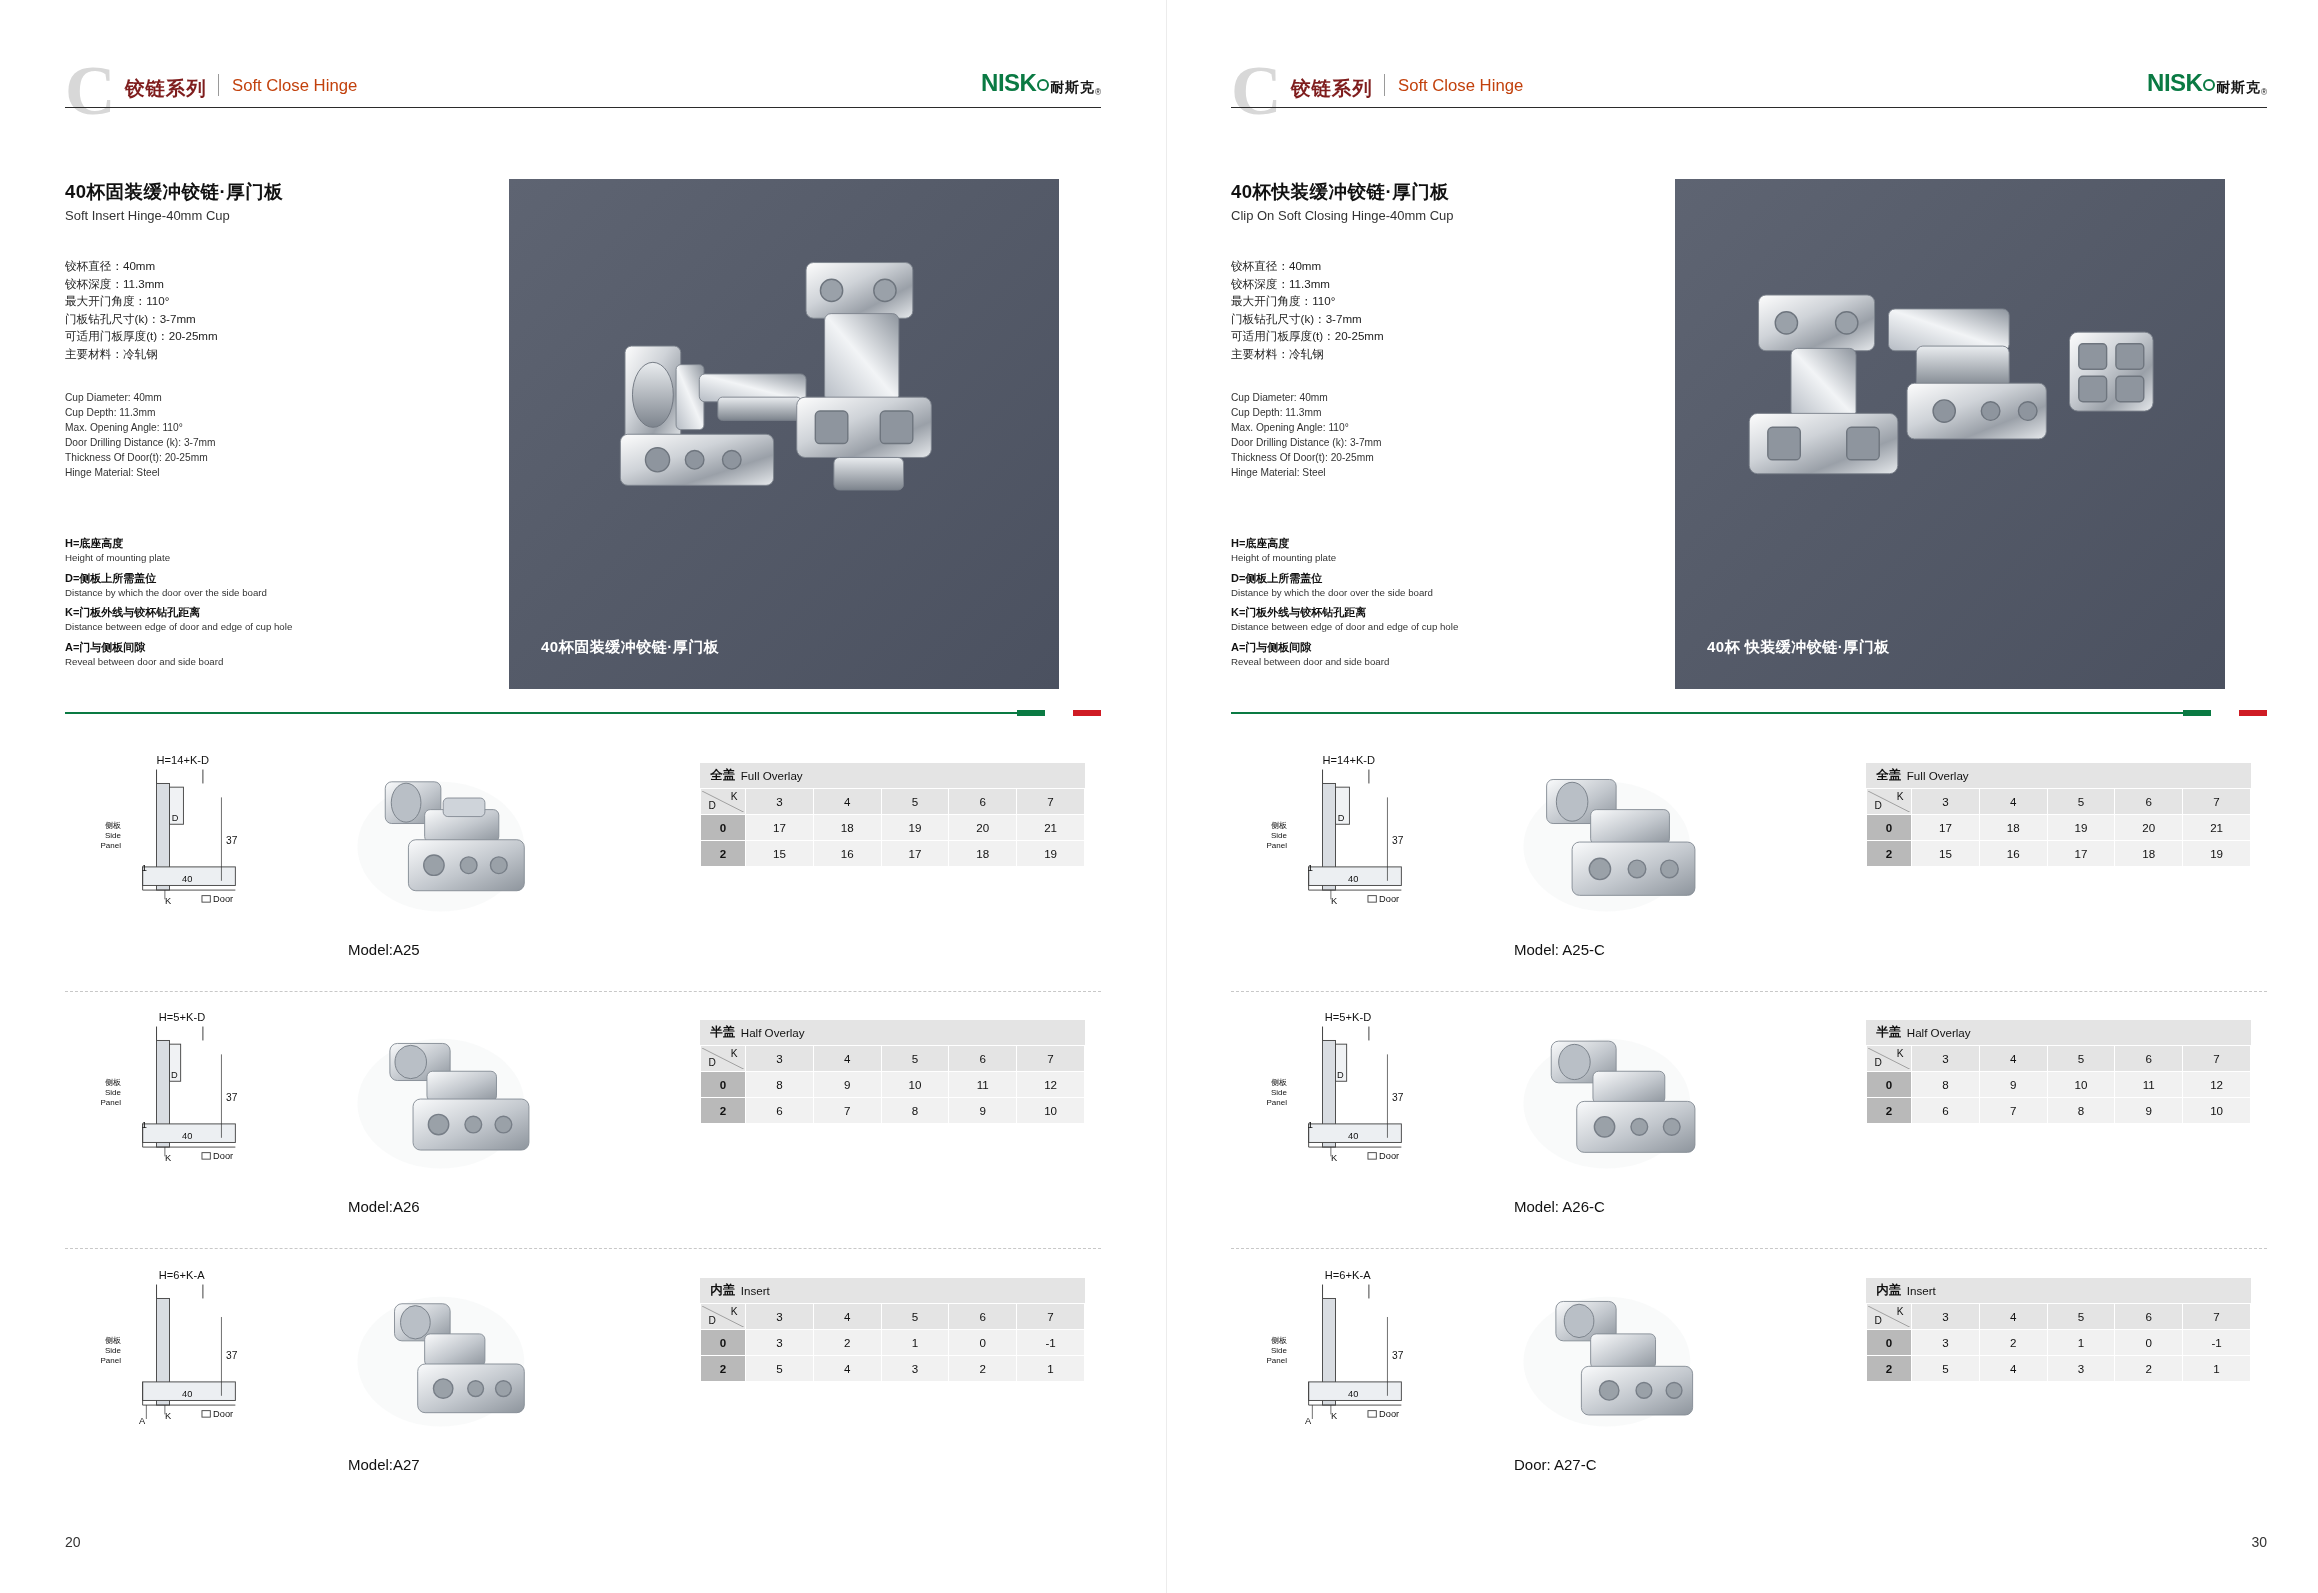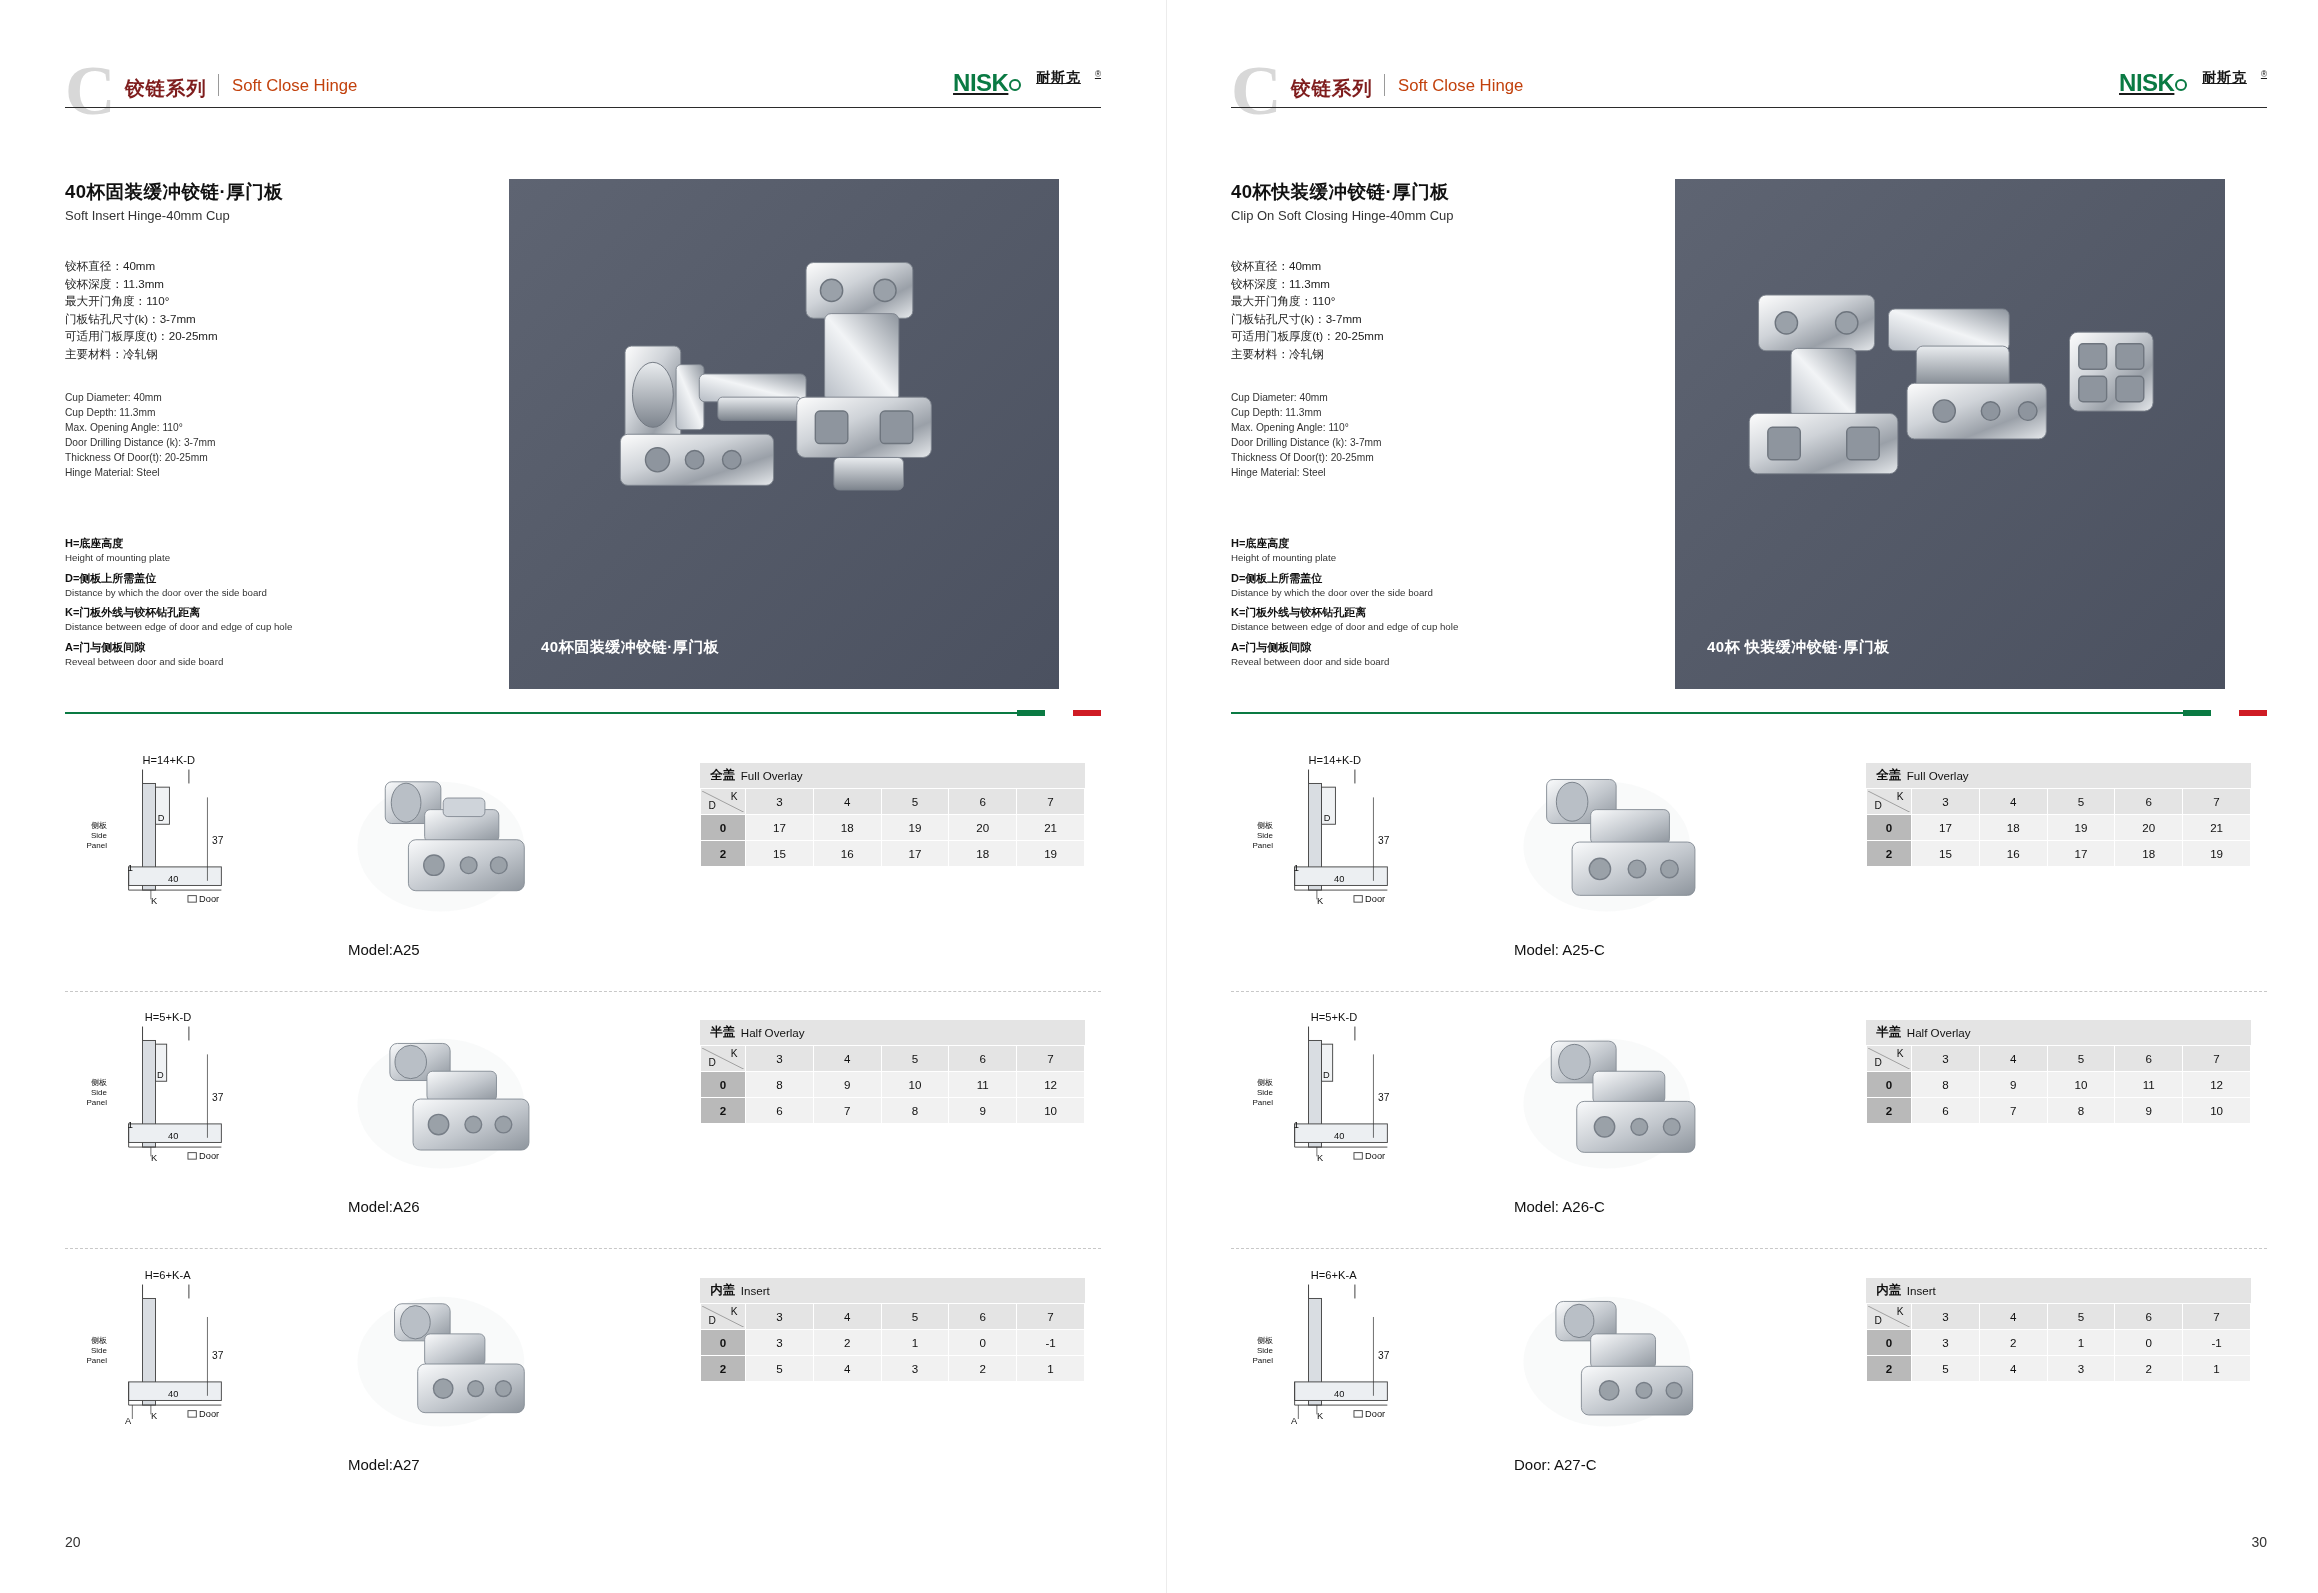"NISK" .logo { align-items: flex-start -> flex-end; gap: 14px -> 0; text-decoration: underline -> none }
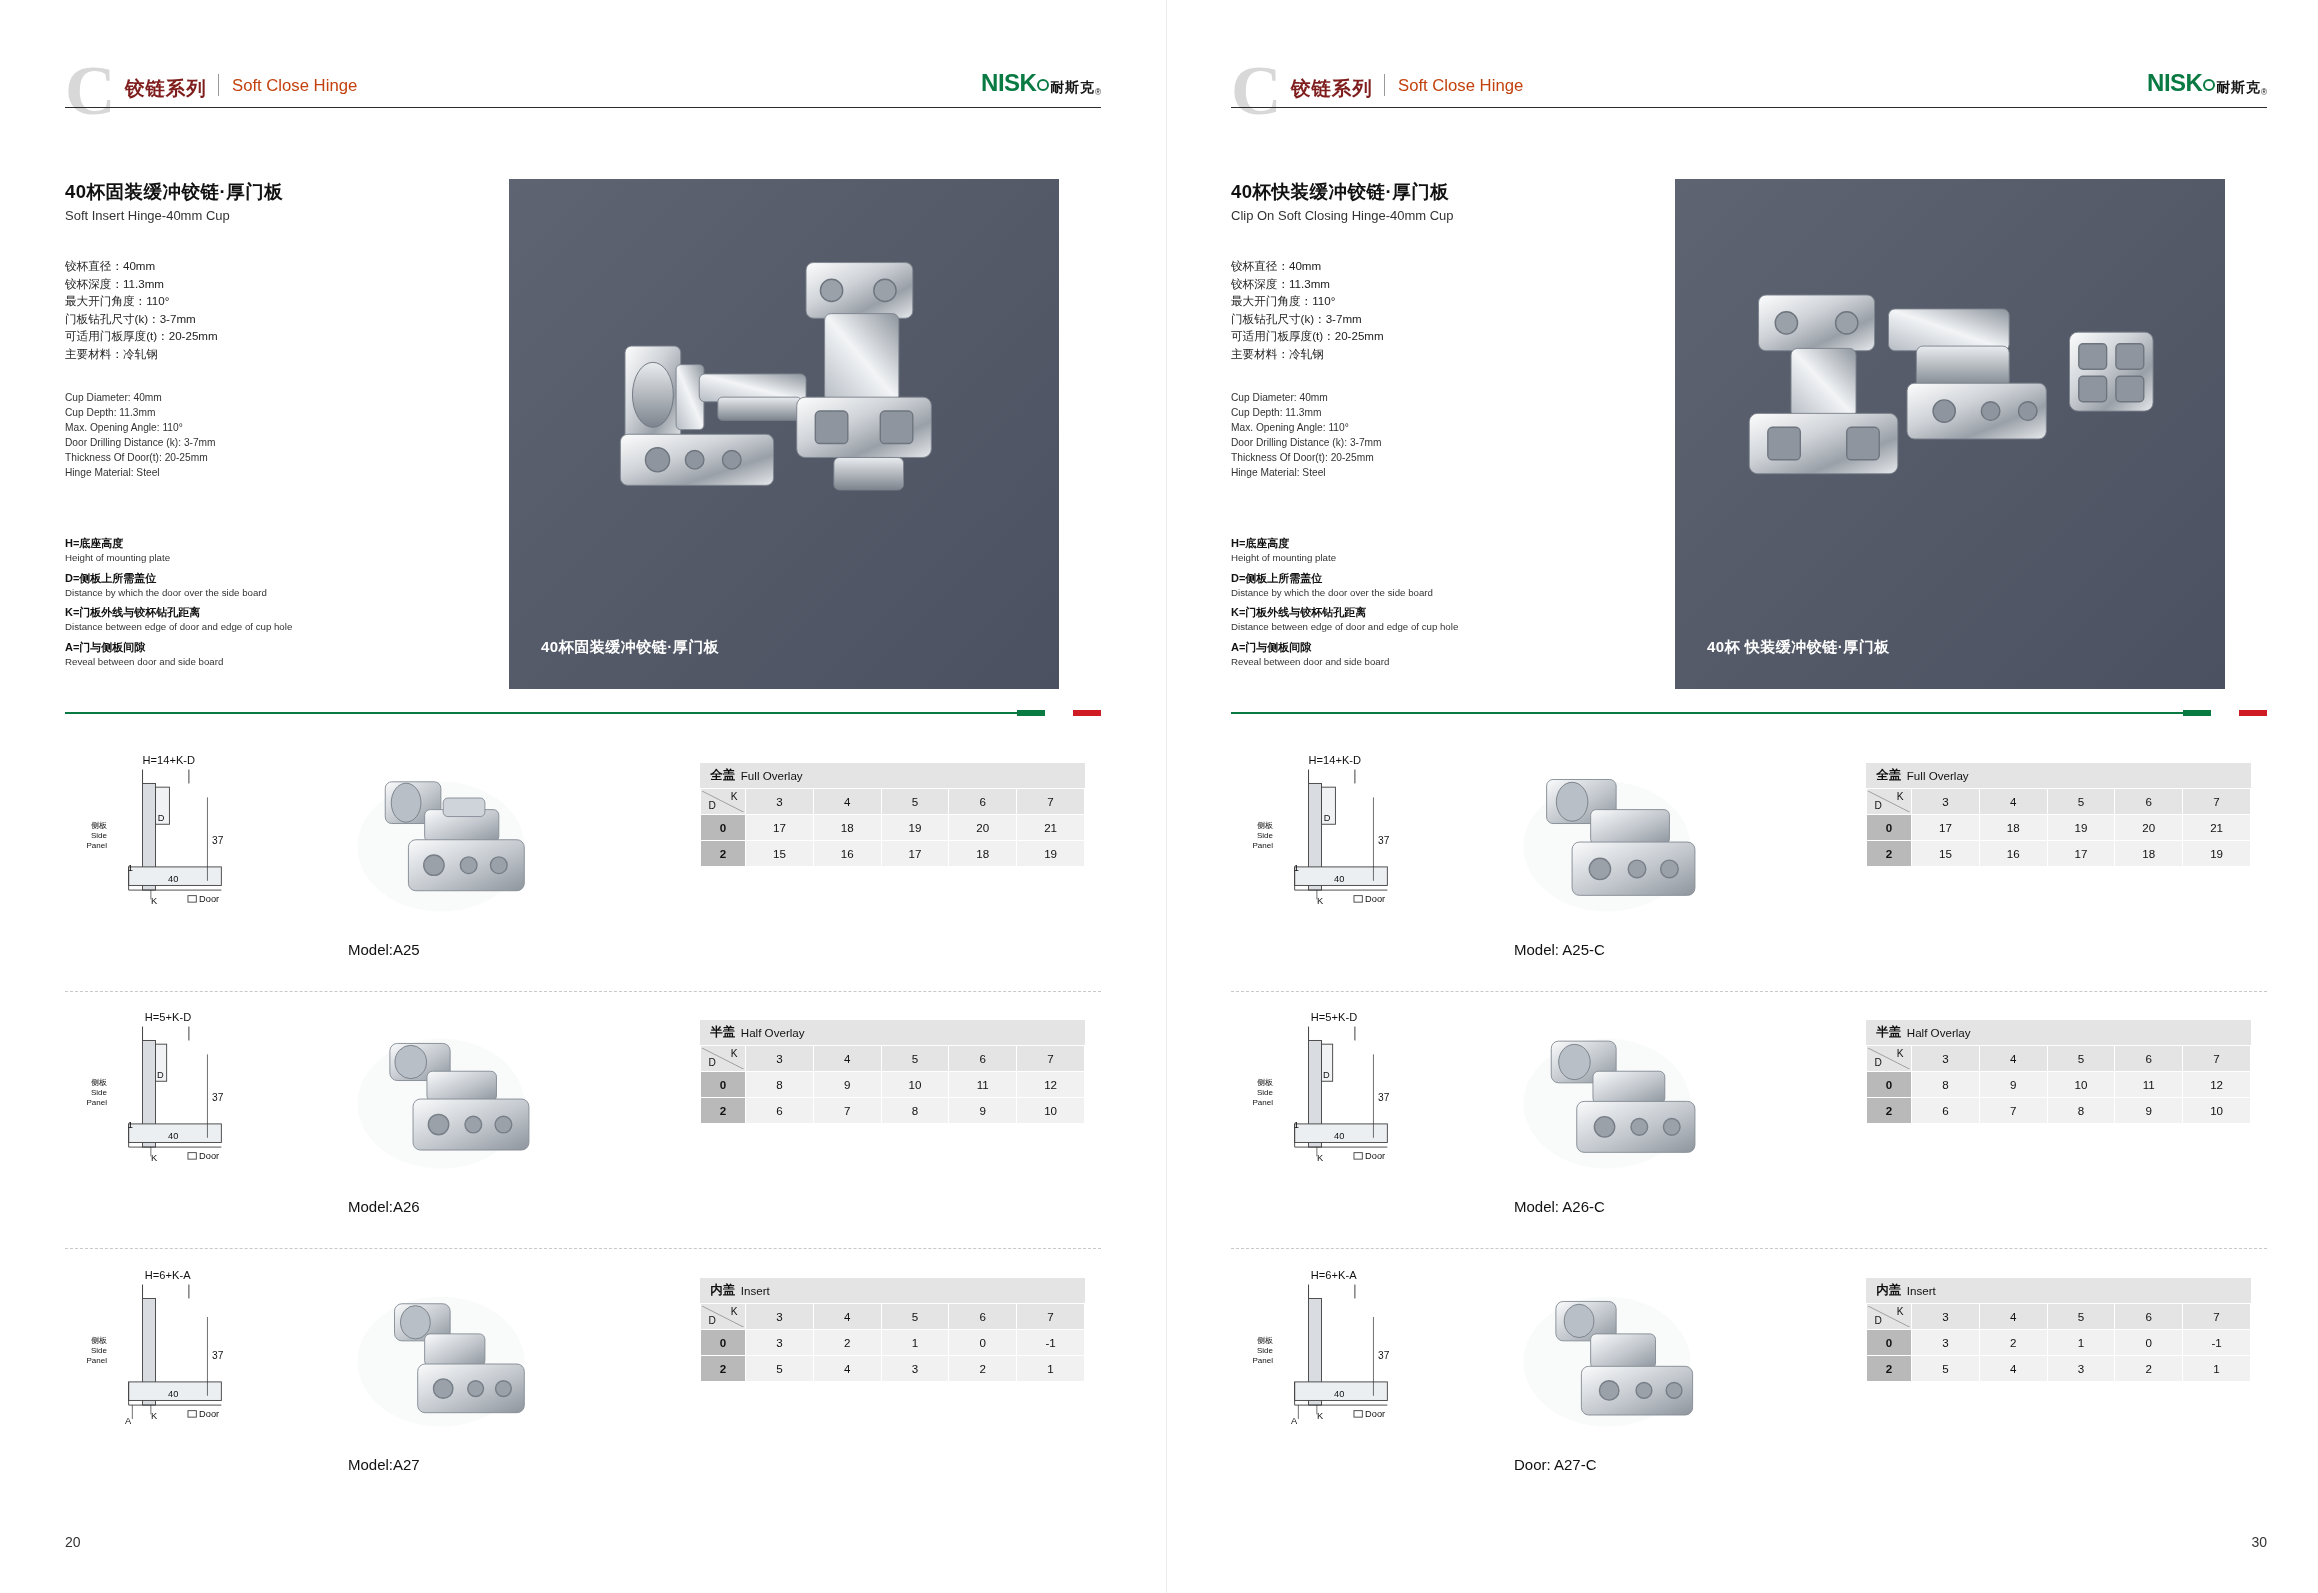"H=14+K-D" .diagram { left: 8px -> 22px }
